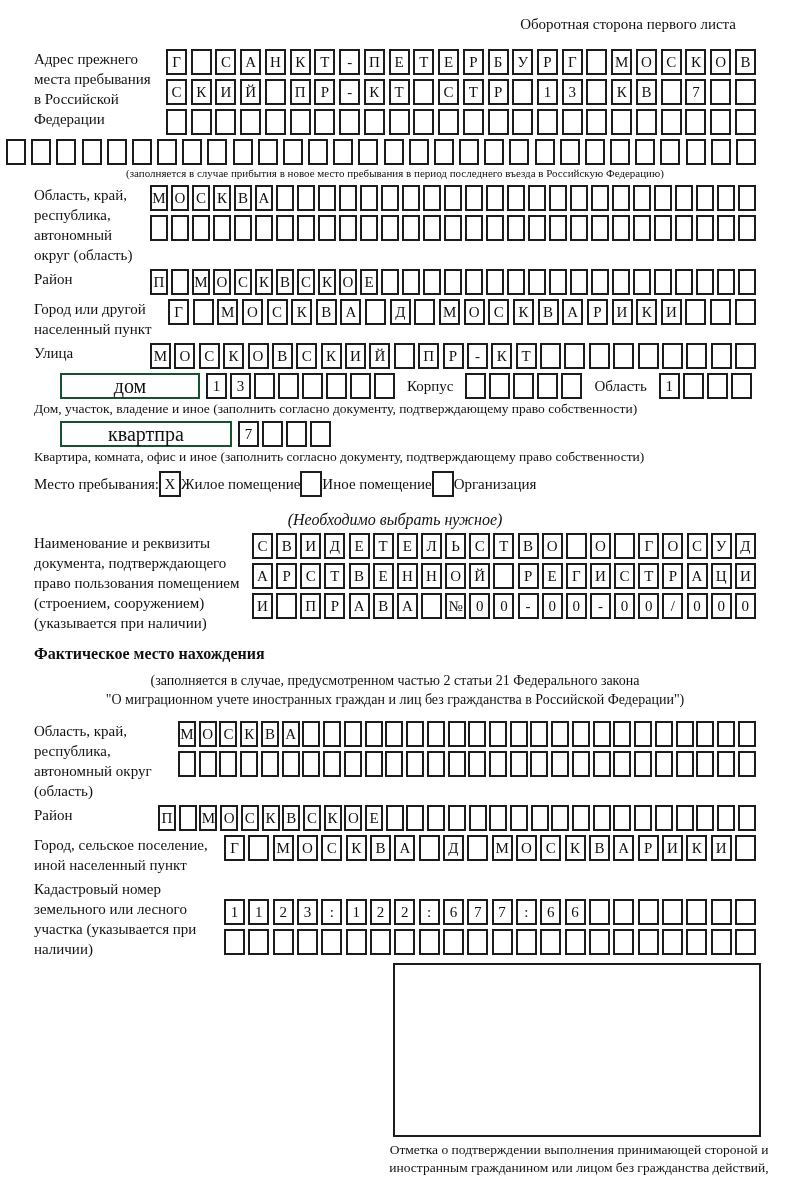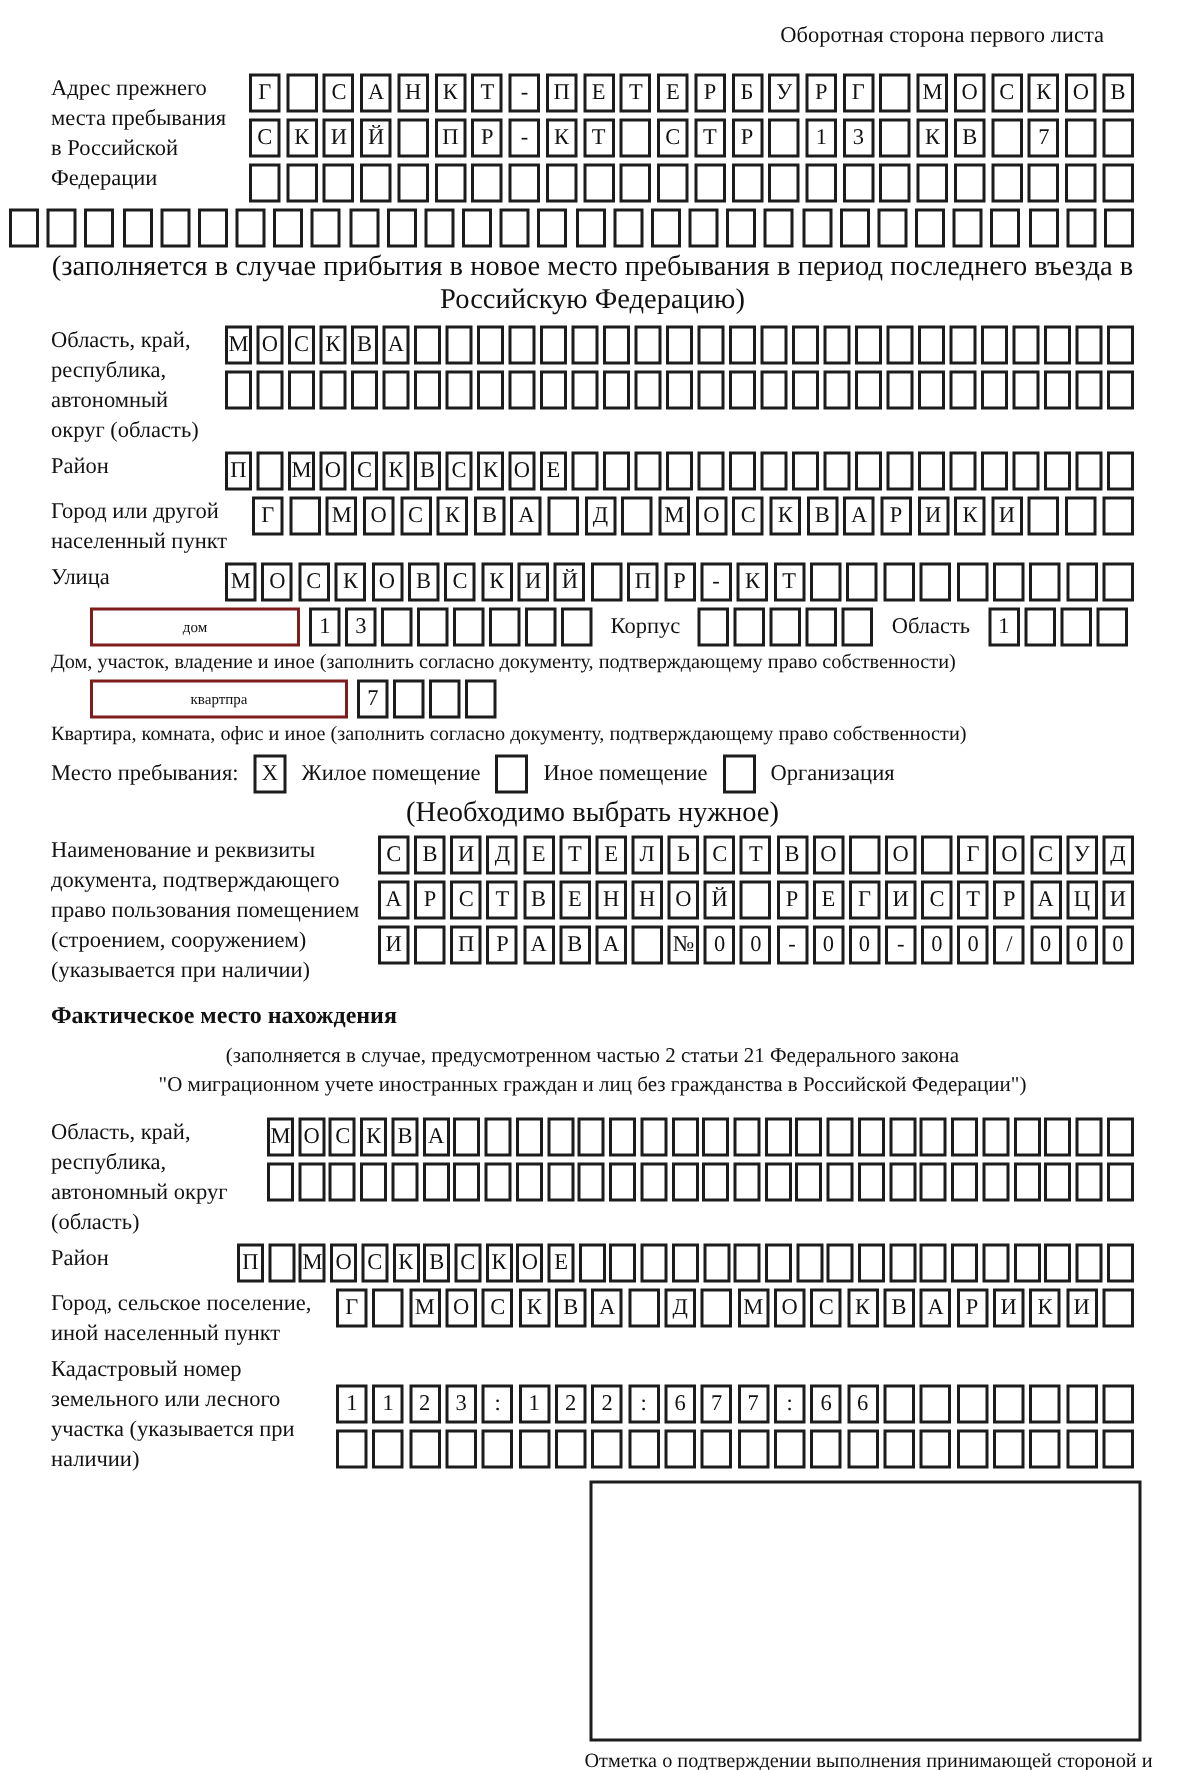"(заполняется в случае прибытия в" .note { font-size: 19px -> 11px }
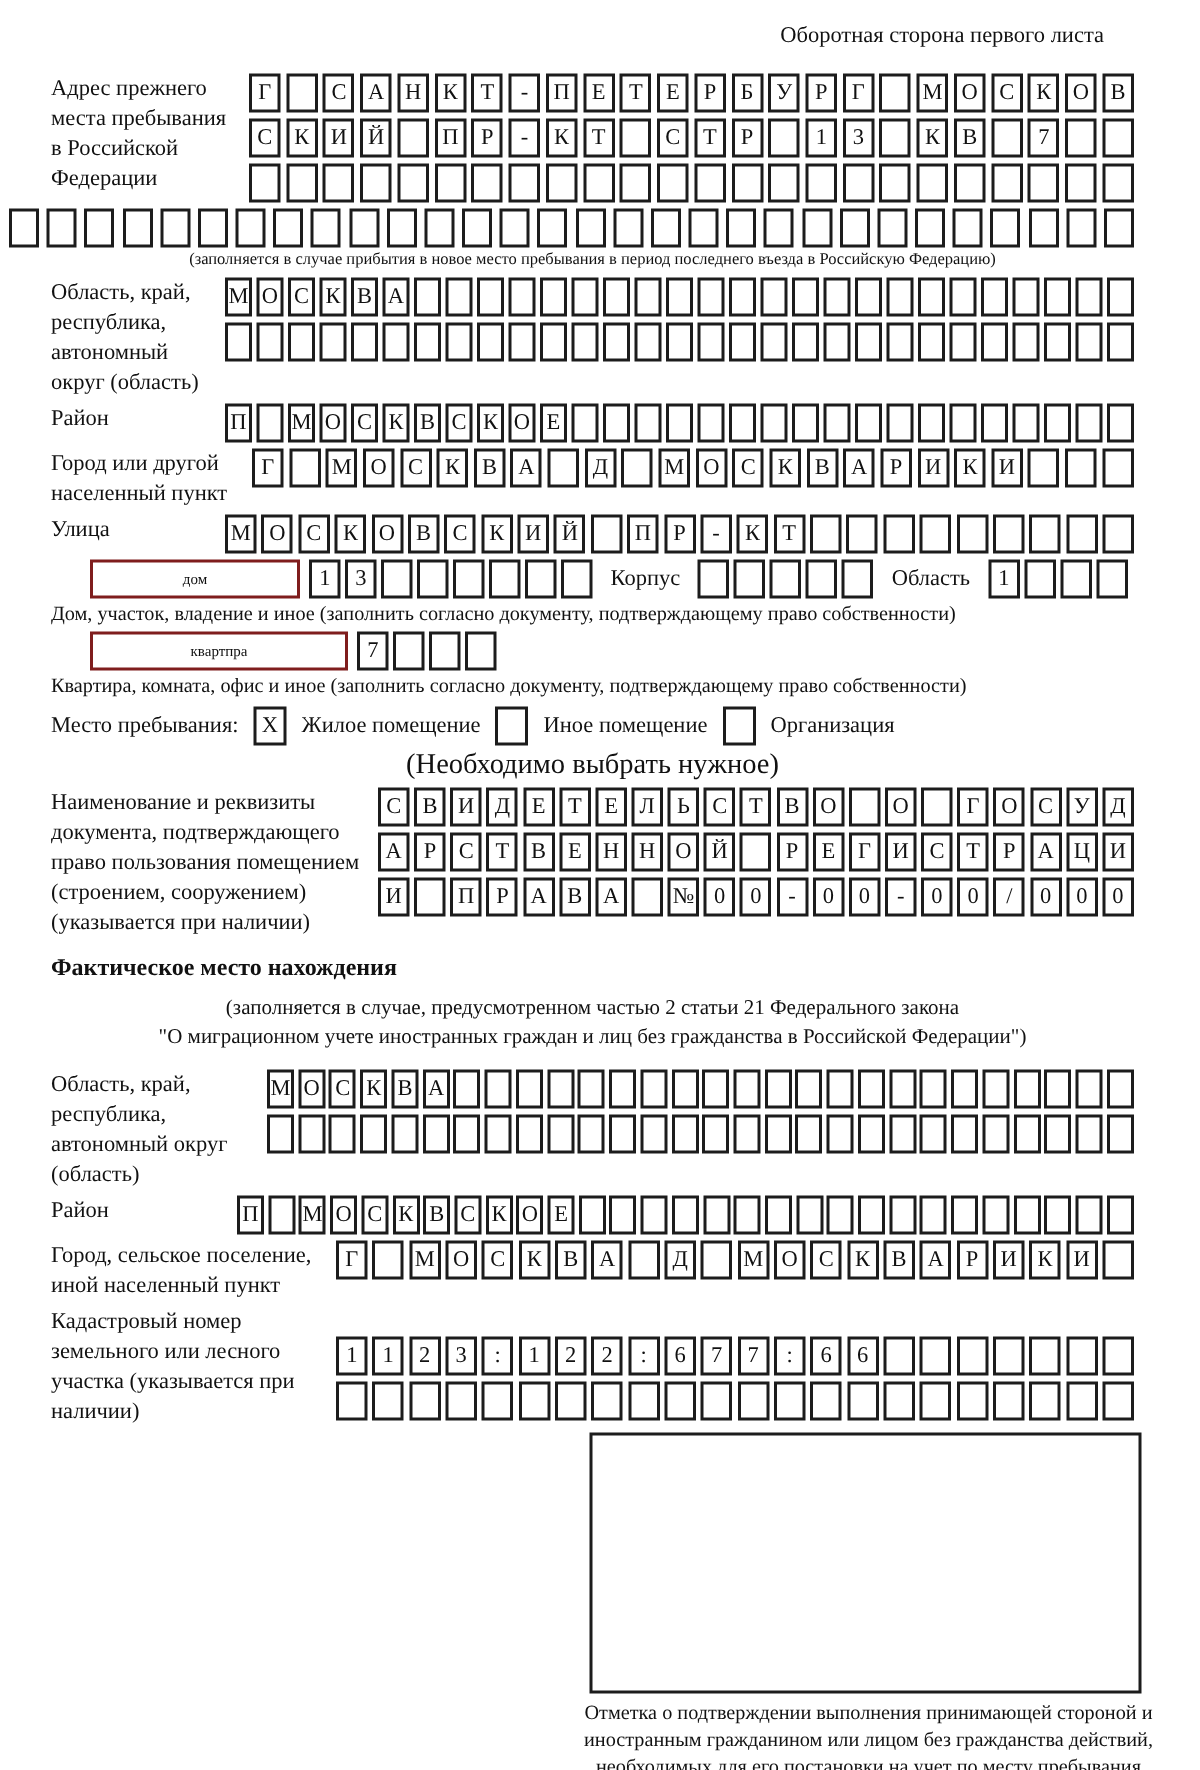"дом" .widebox { border: 2px solid #7f1d1d -> 2px solid #14532d; font-size: 10px -> 20px }
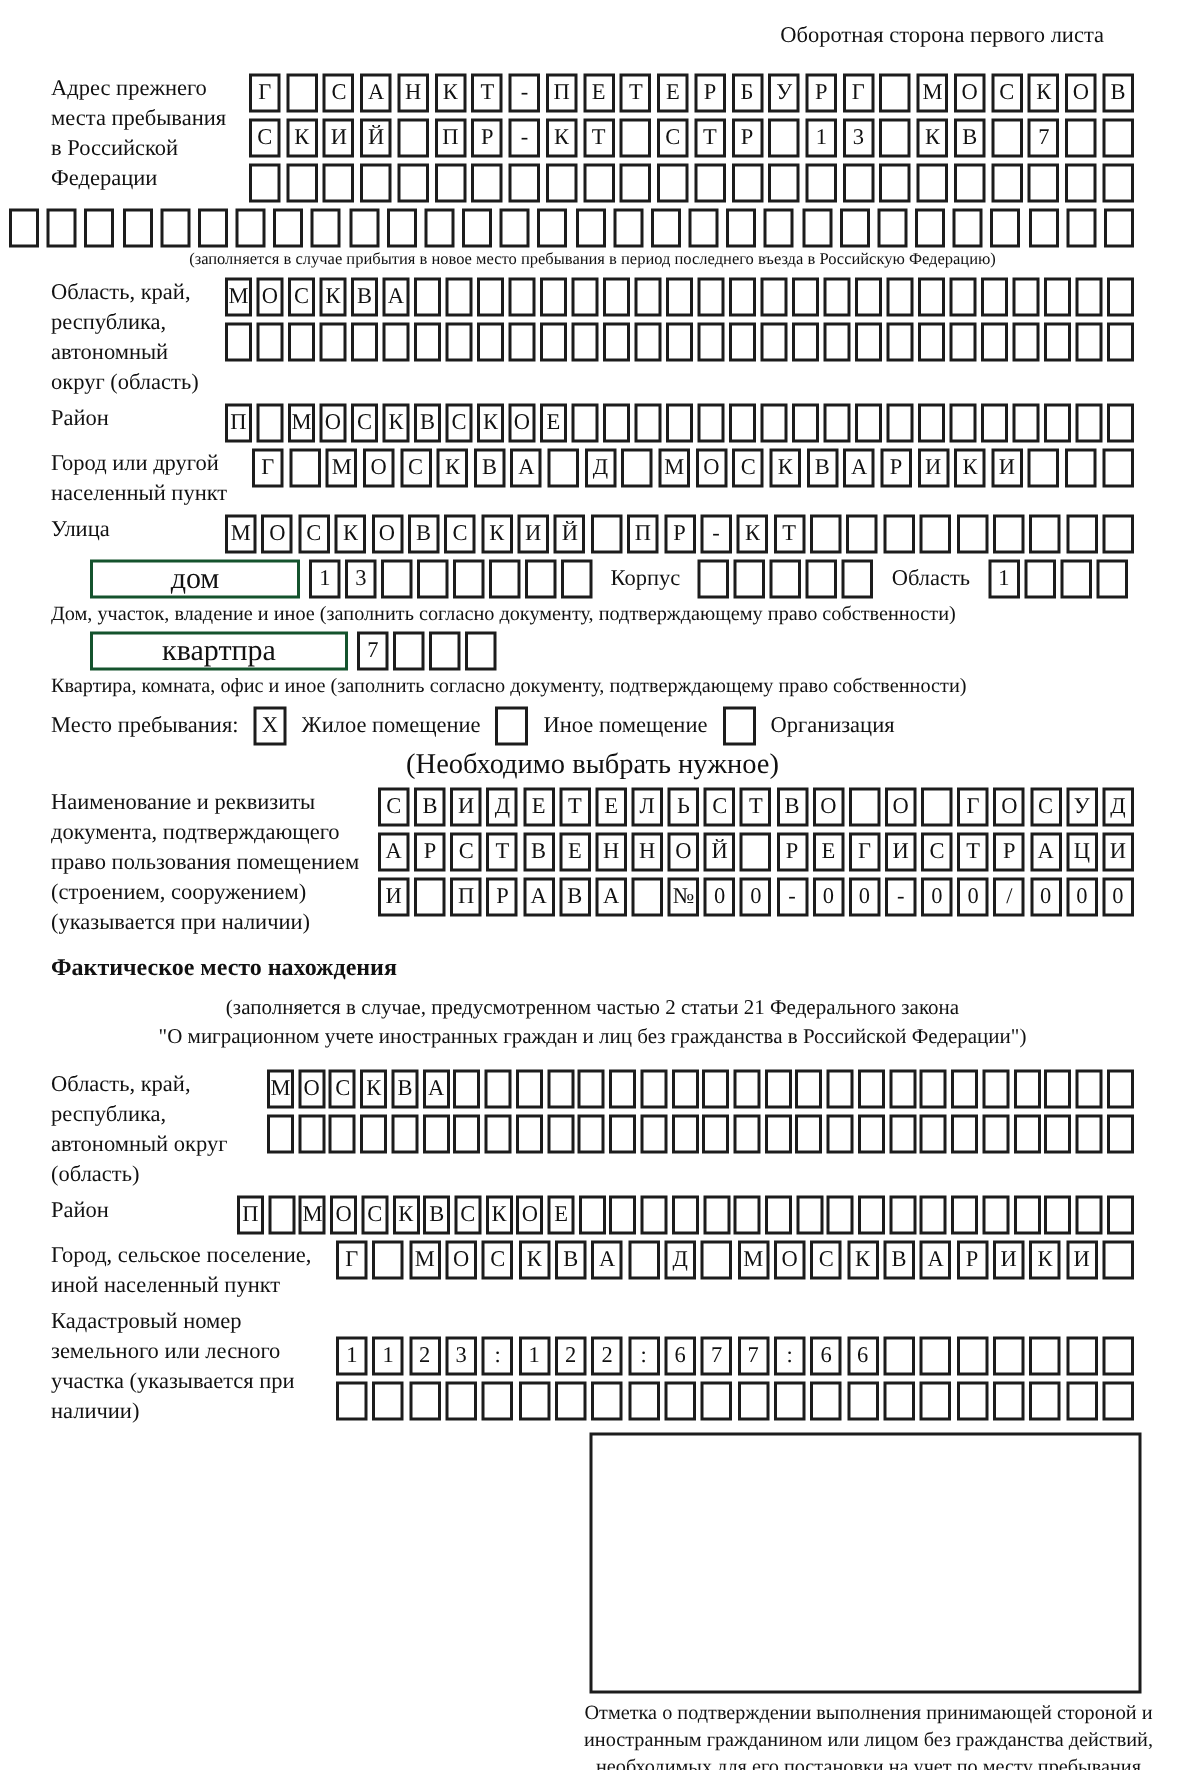"Место пребывания:" .stay-row { gap: 10px -> 0 }
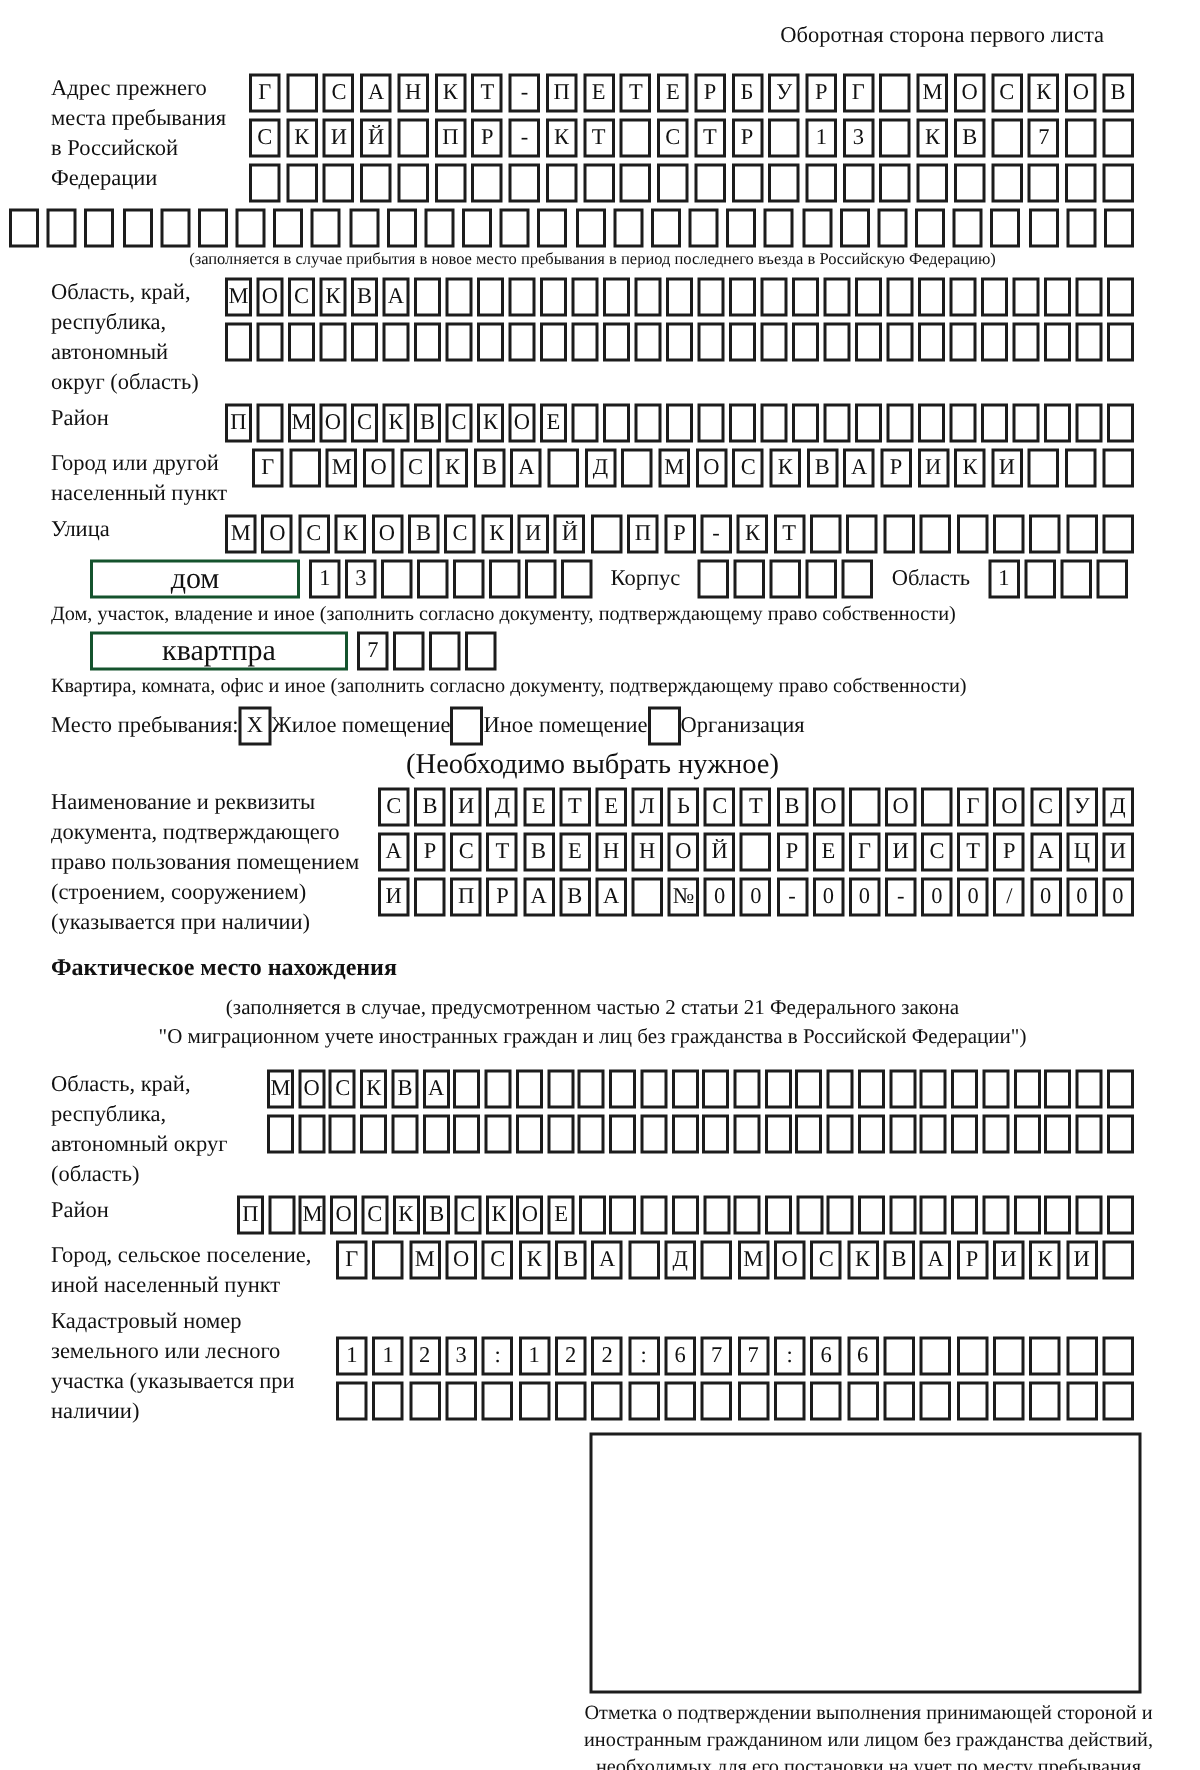"(Необходимо выбрать нужное)" .stay-note { font-size: 19px -> 16px; font-style: none -> italic; margin: 2px 0 4px 0 -> 14px 0 4px 0 }
